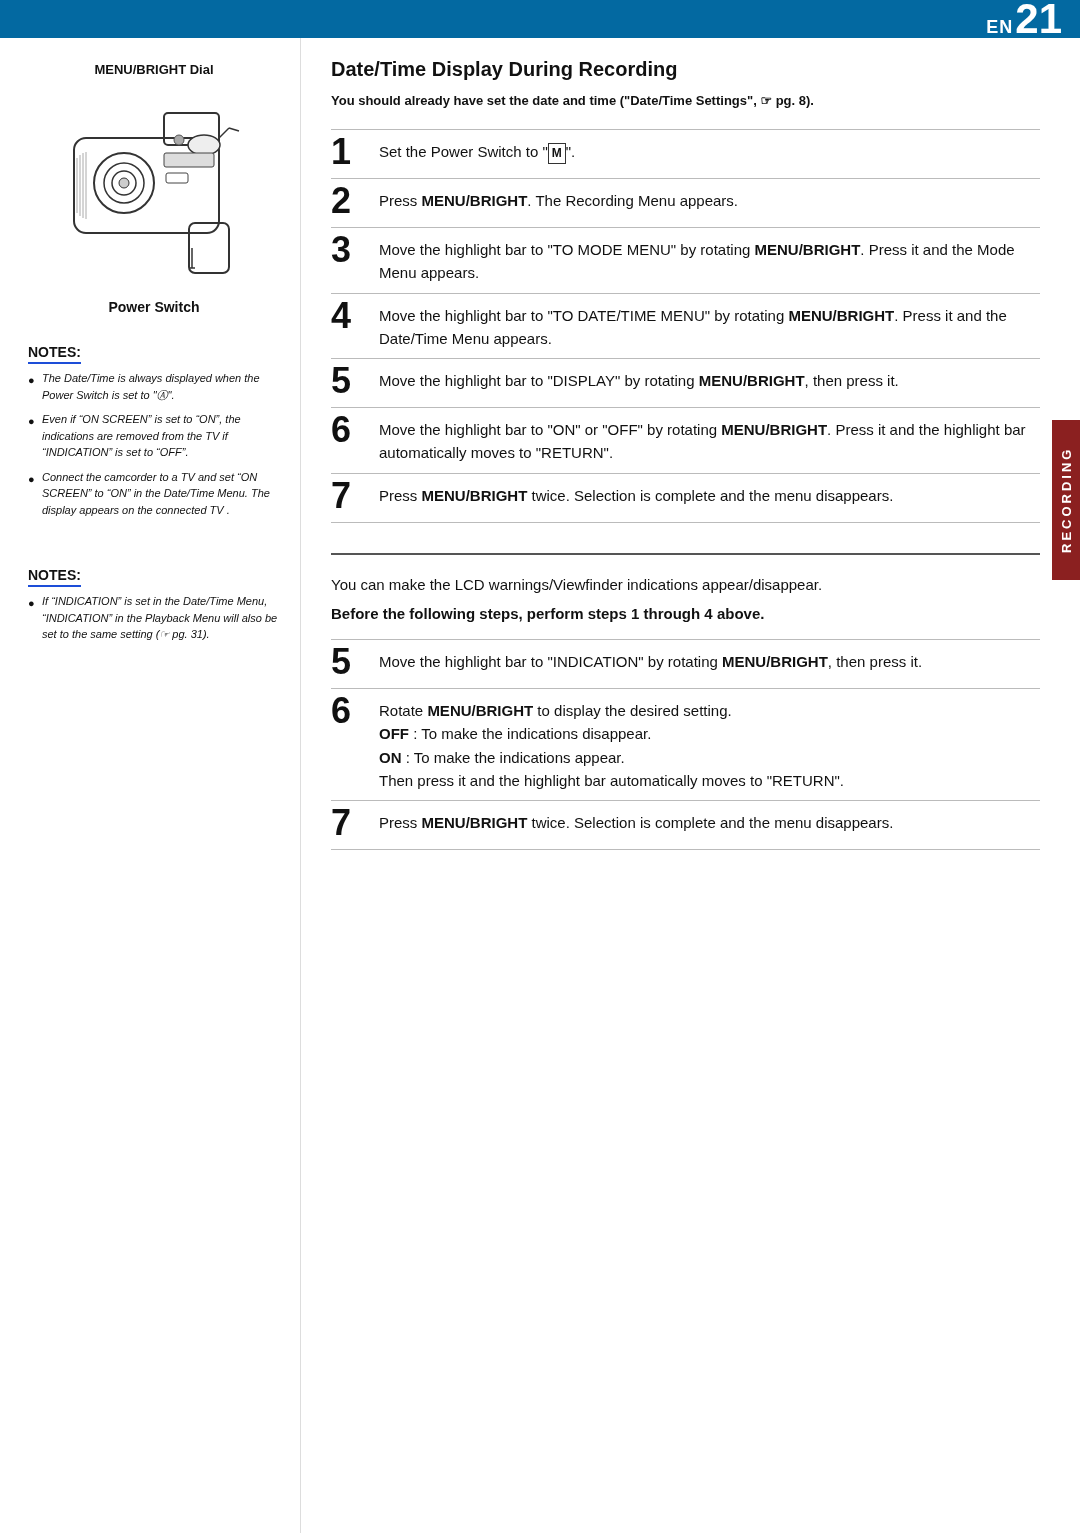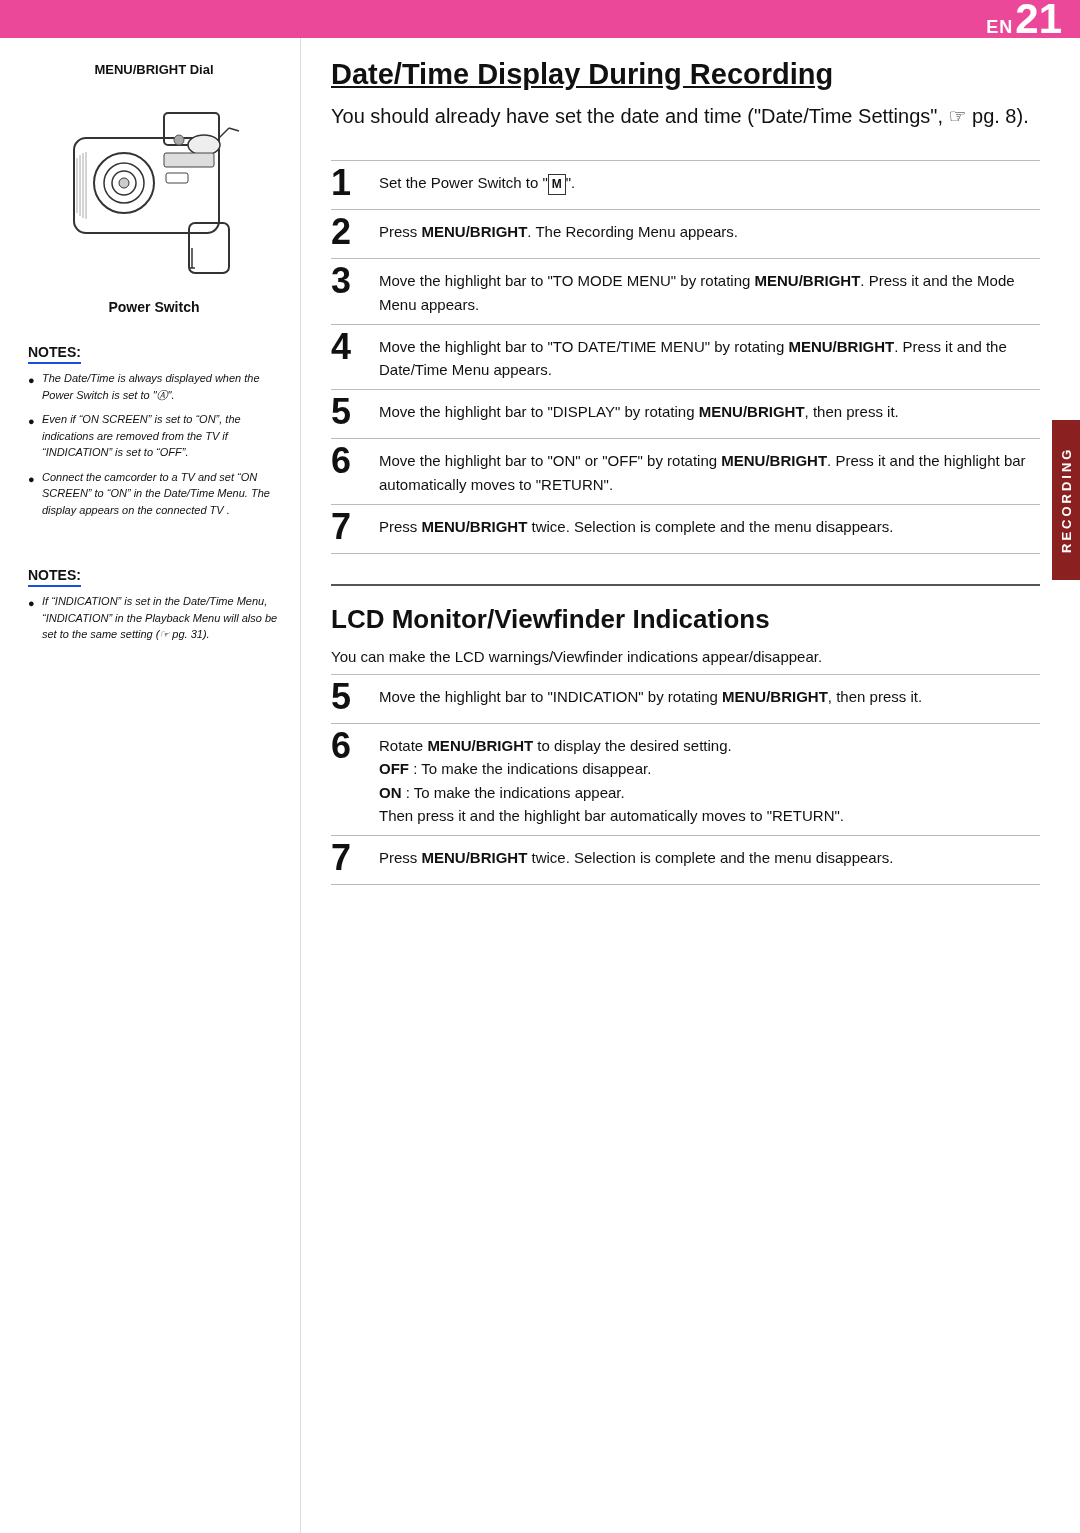"EN" .top-bar { background: #ec4899 -> #0369a1 }
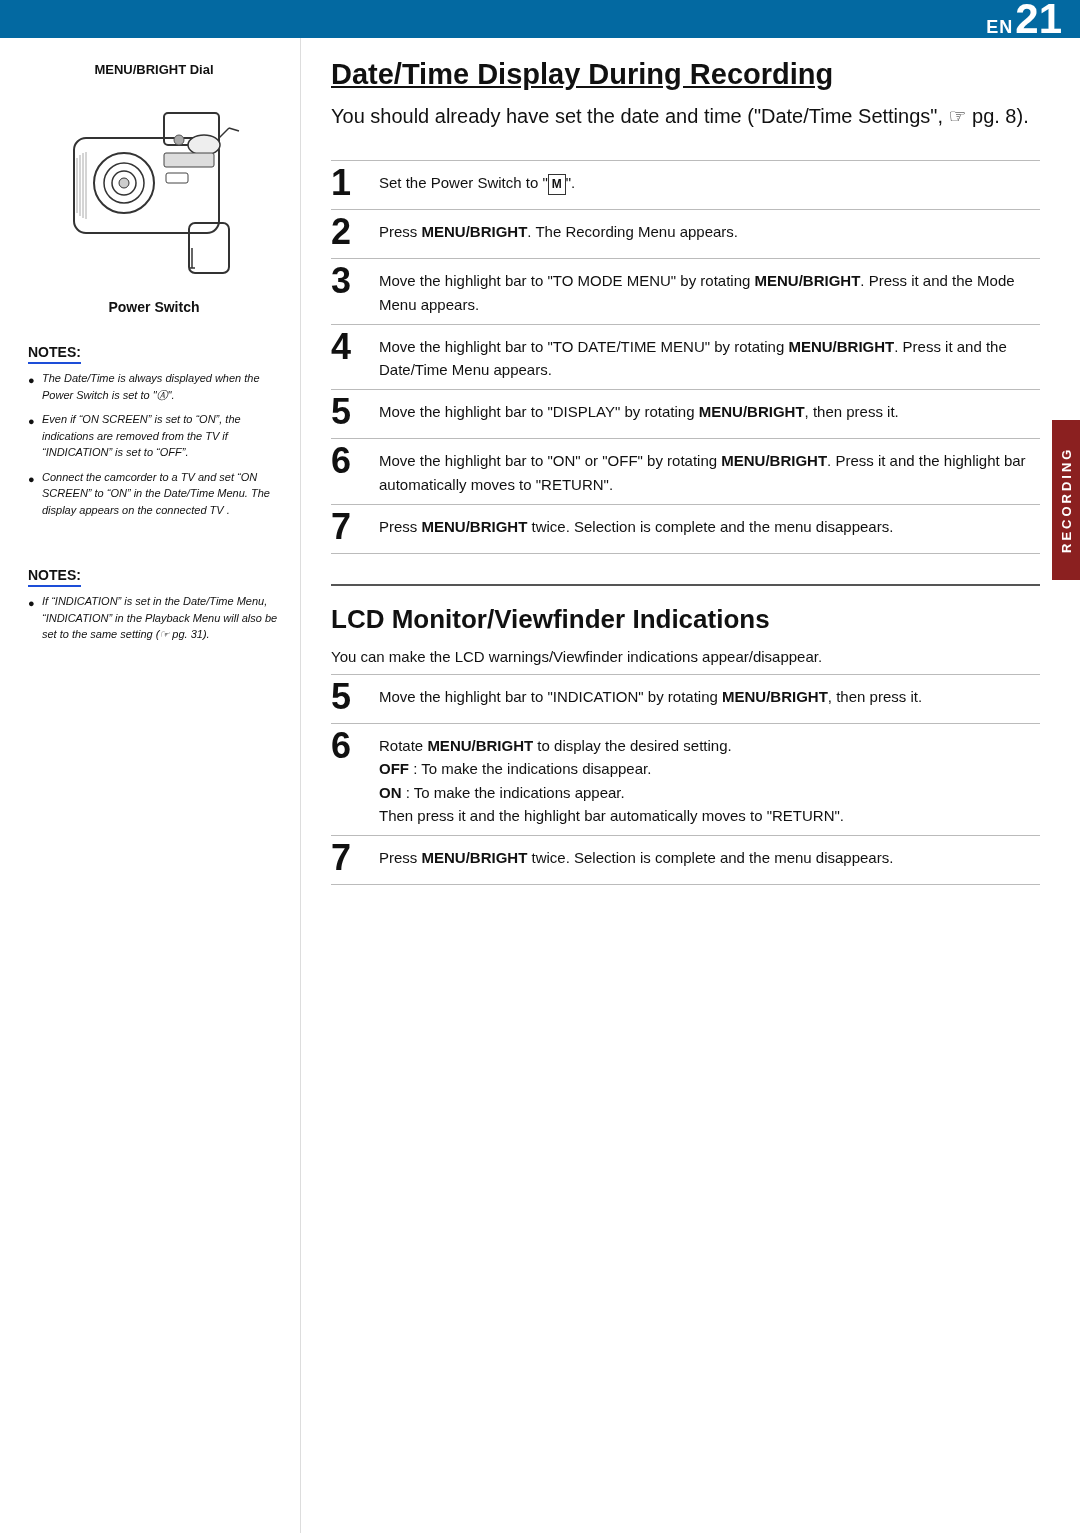"Date/Time Display During Recording" .section-title { font-size: 29px -> 20px; text-decoration: underline -> none }
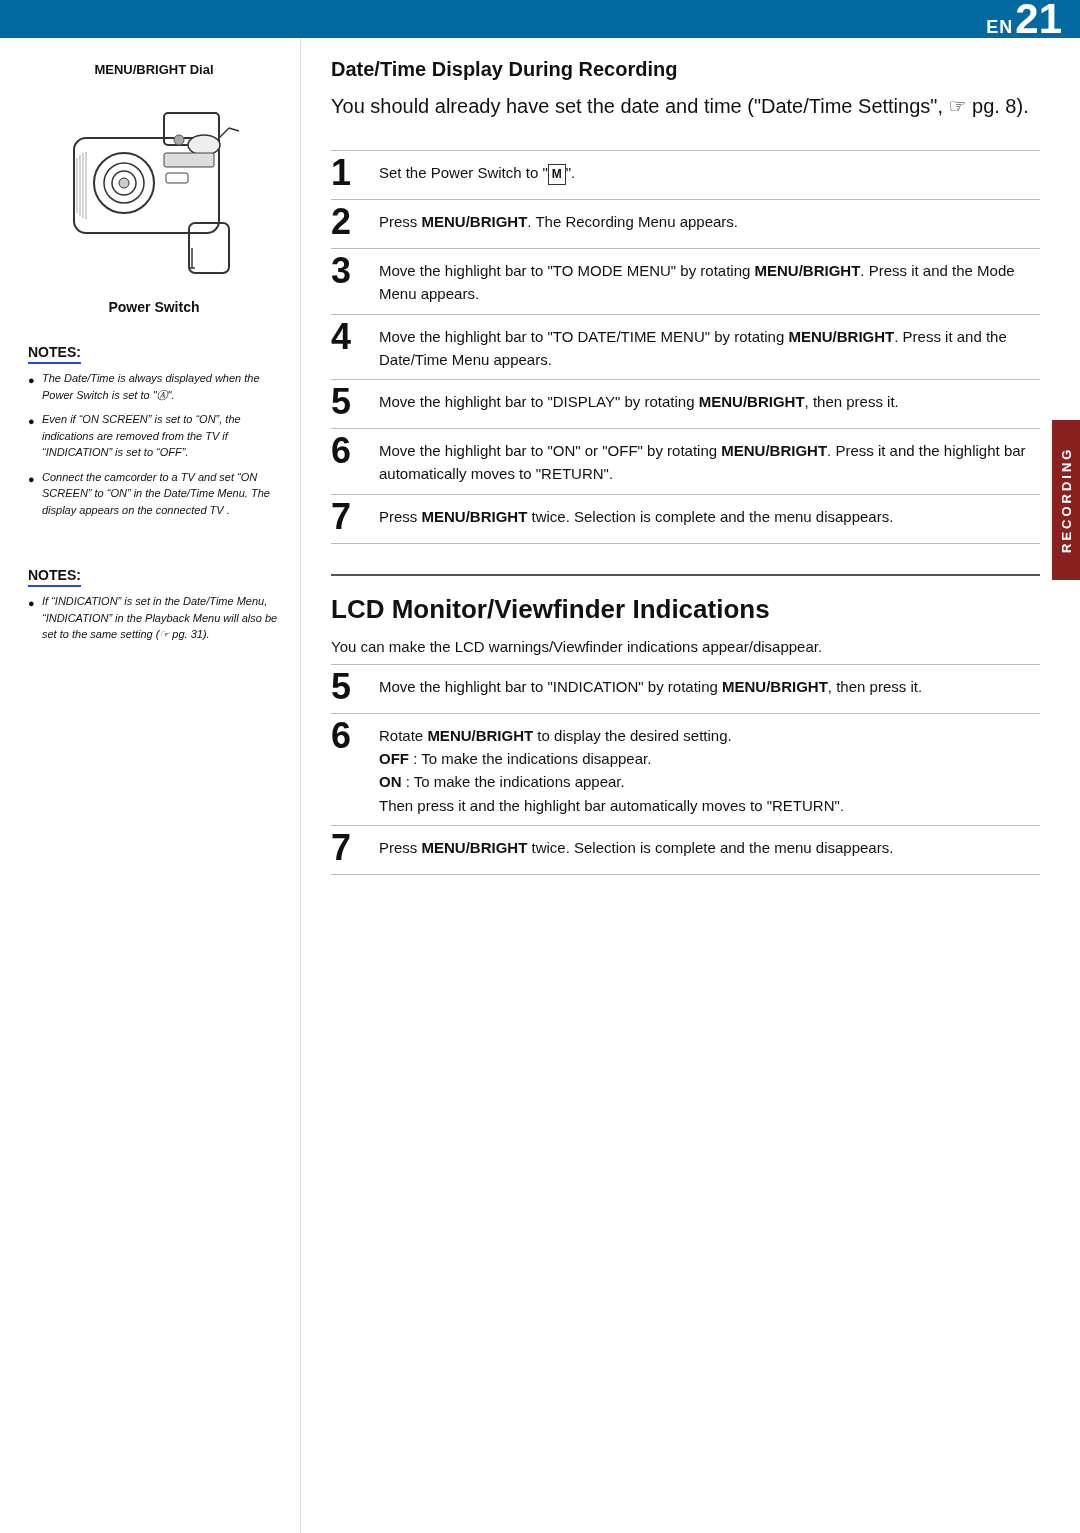"You should already have set" .section-intro { font-size: 20px -> 13px; font-weight: none -> bold; margin-bottom: 28px -> 18px }
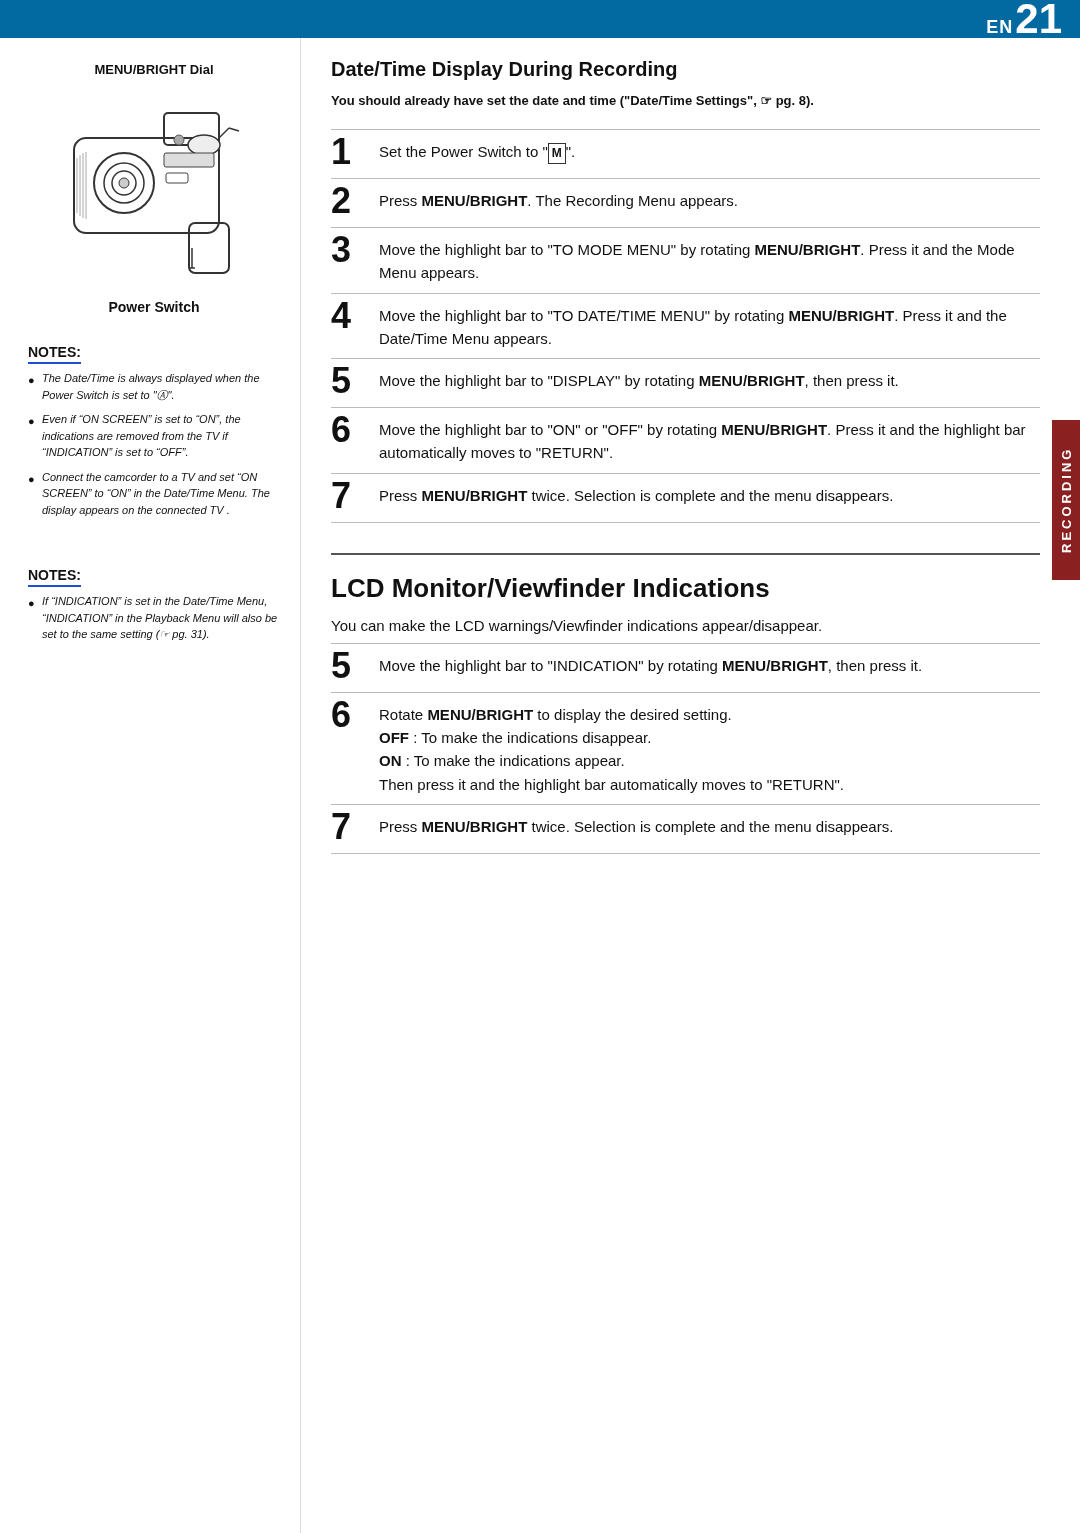"LCD Monitor/Viewfinder Indications" h2.section-title-lcd { html: <h2>LCD Monitor/Viewfinder Indications</h2> -> none }
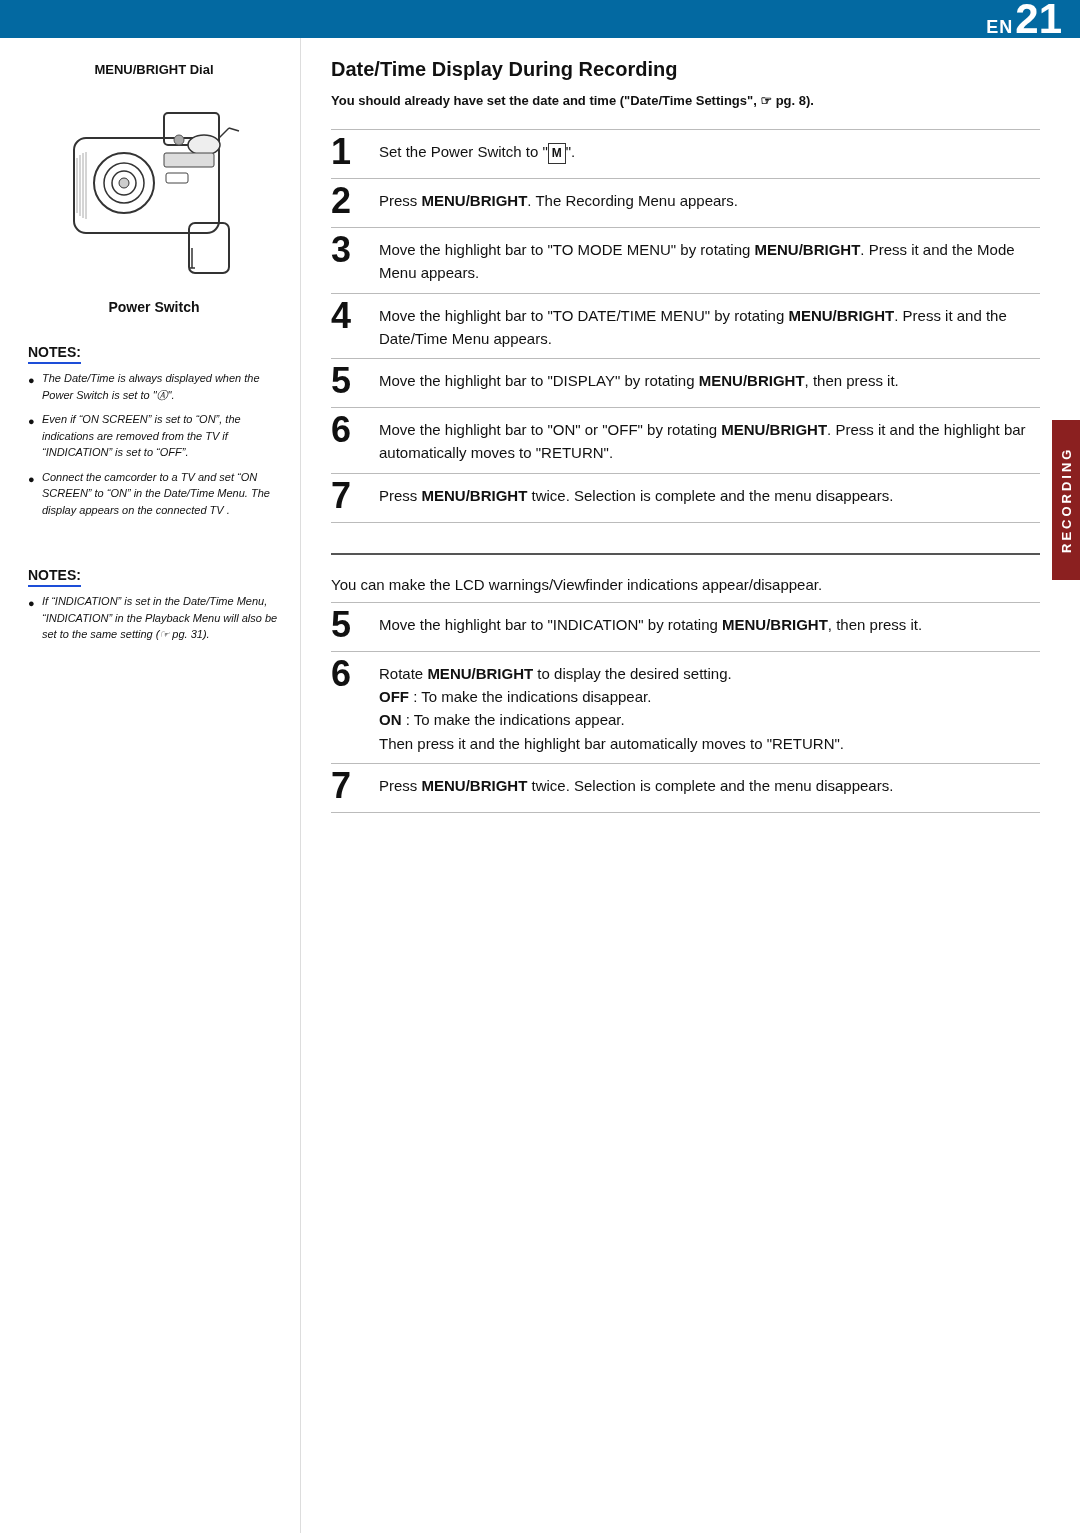"Before the following steps, perform" p.lcd-bold-intro { html: none -> <p> <b>Before the following steps, perform steps 1 through 4 above.</b> </p> }
